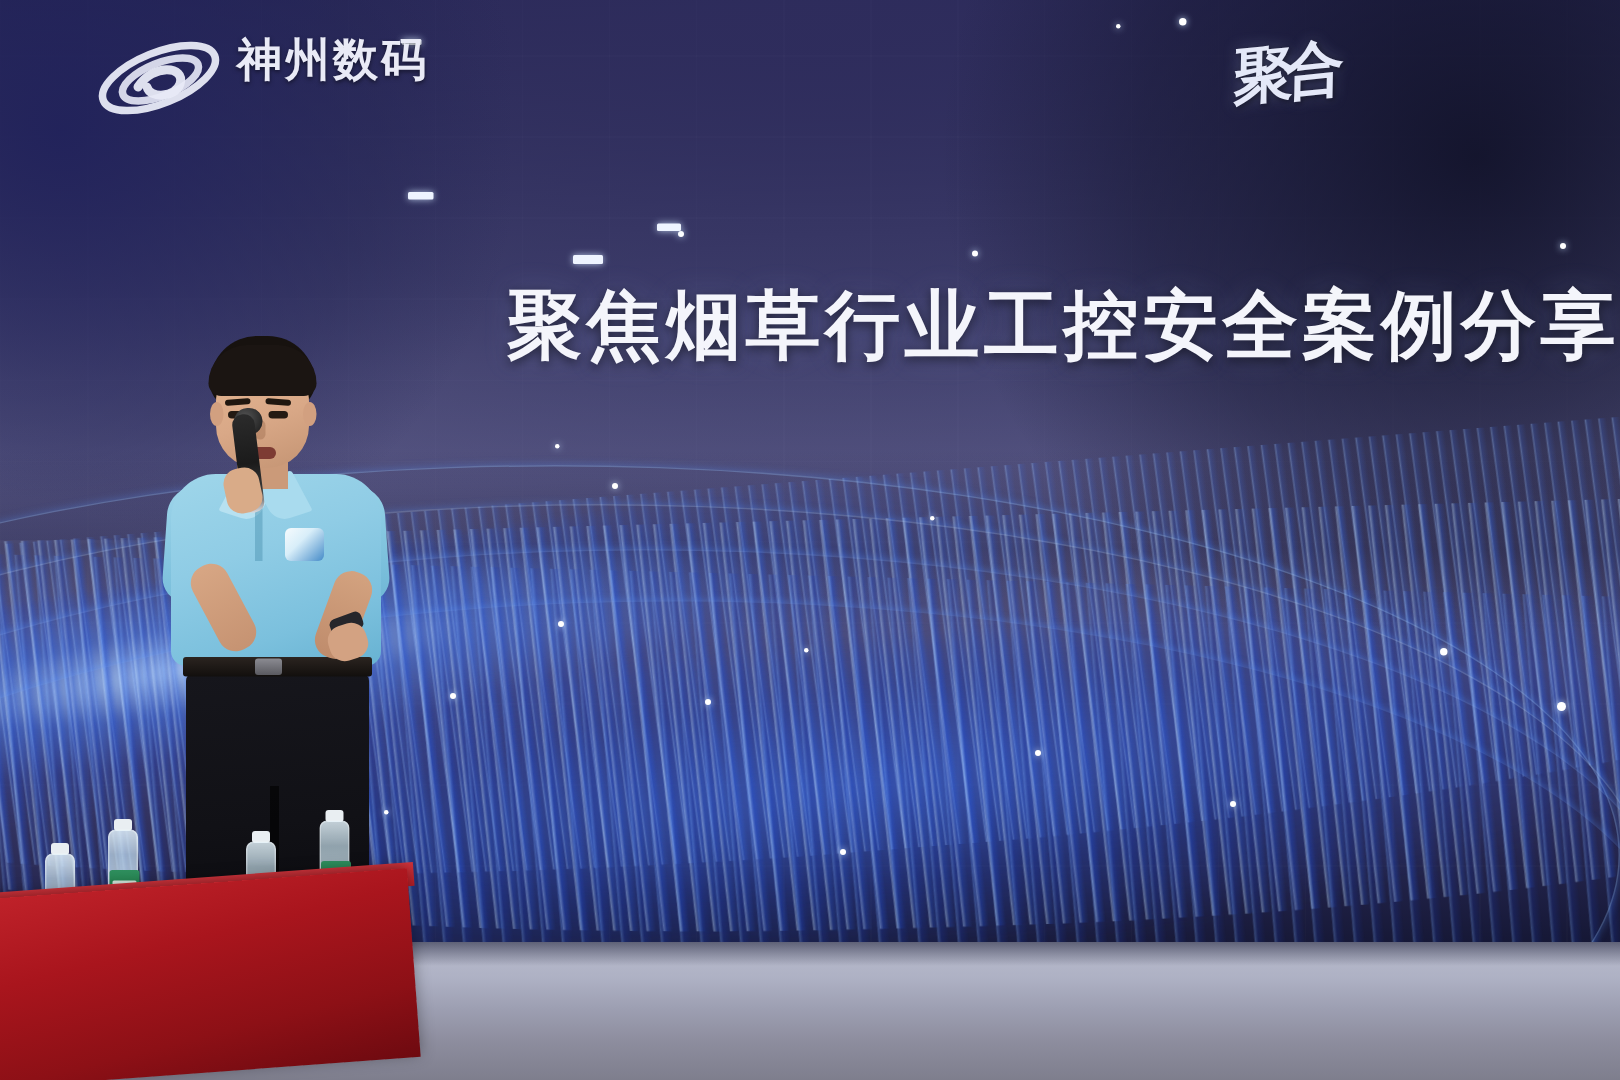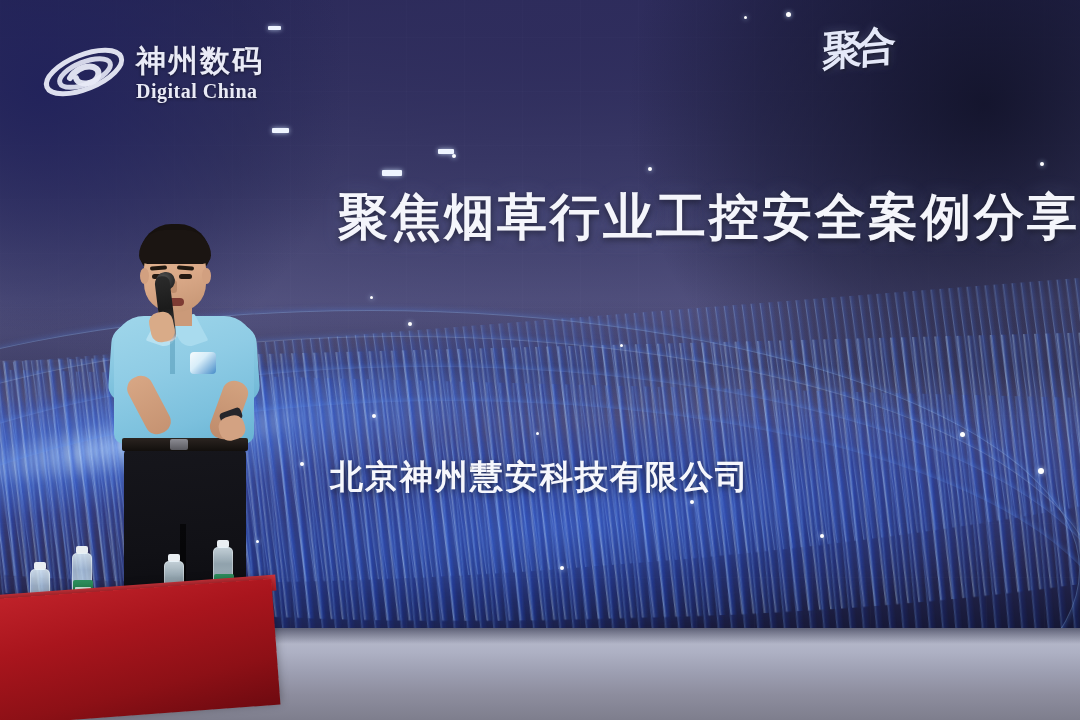"神州数码" .logo-dc { left: 40px -> 62px; margin-top: 20px -> none }
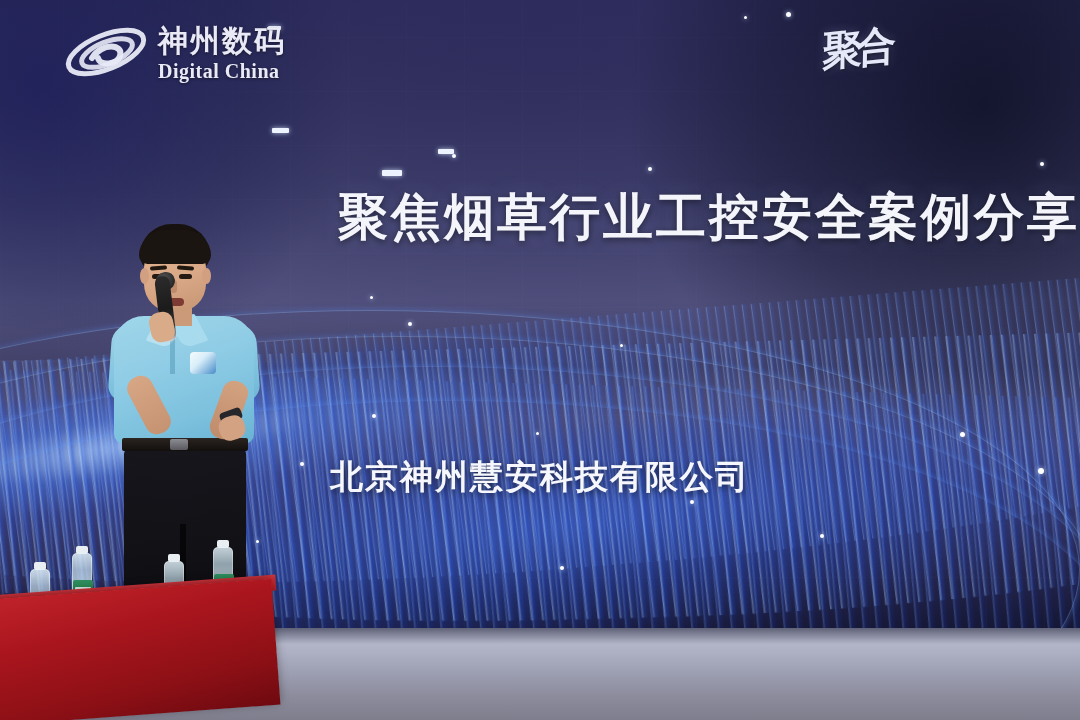"Digital China" div.dc-en { html: <div>Digital China</div> -> none }
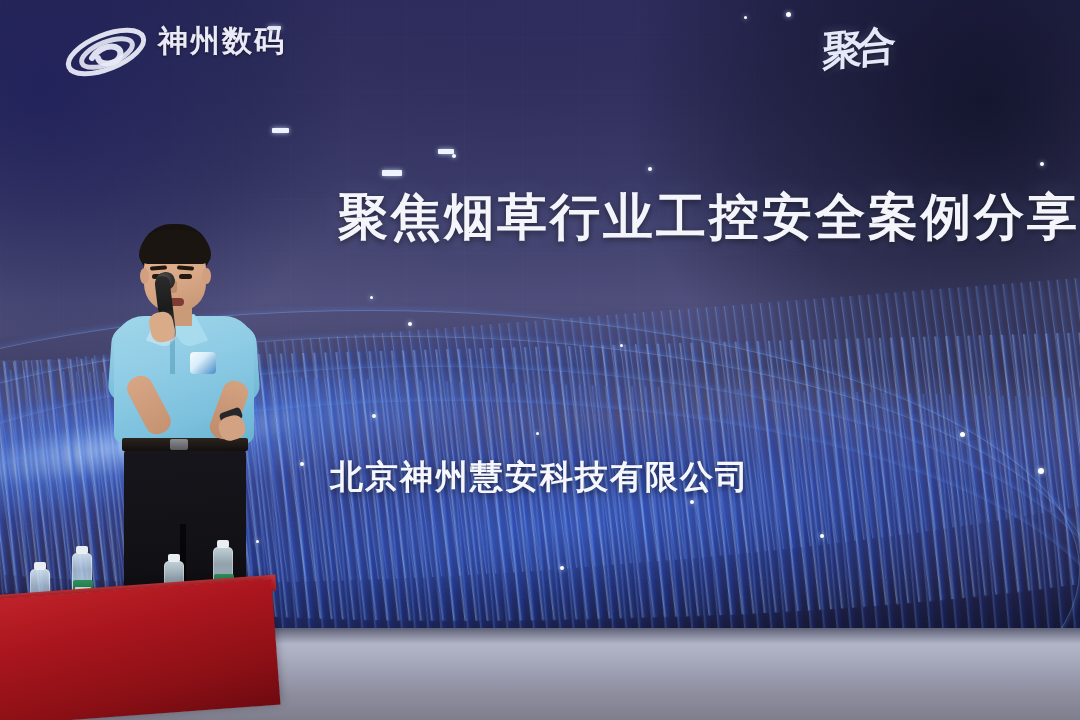"北京神州慧安科技有限公司" div.slide-company { html: <div>北京神州慧安科技有限公司</div> -> none }
